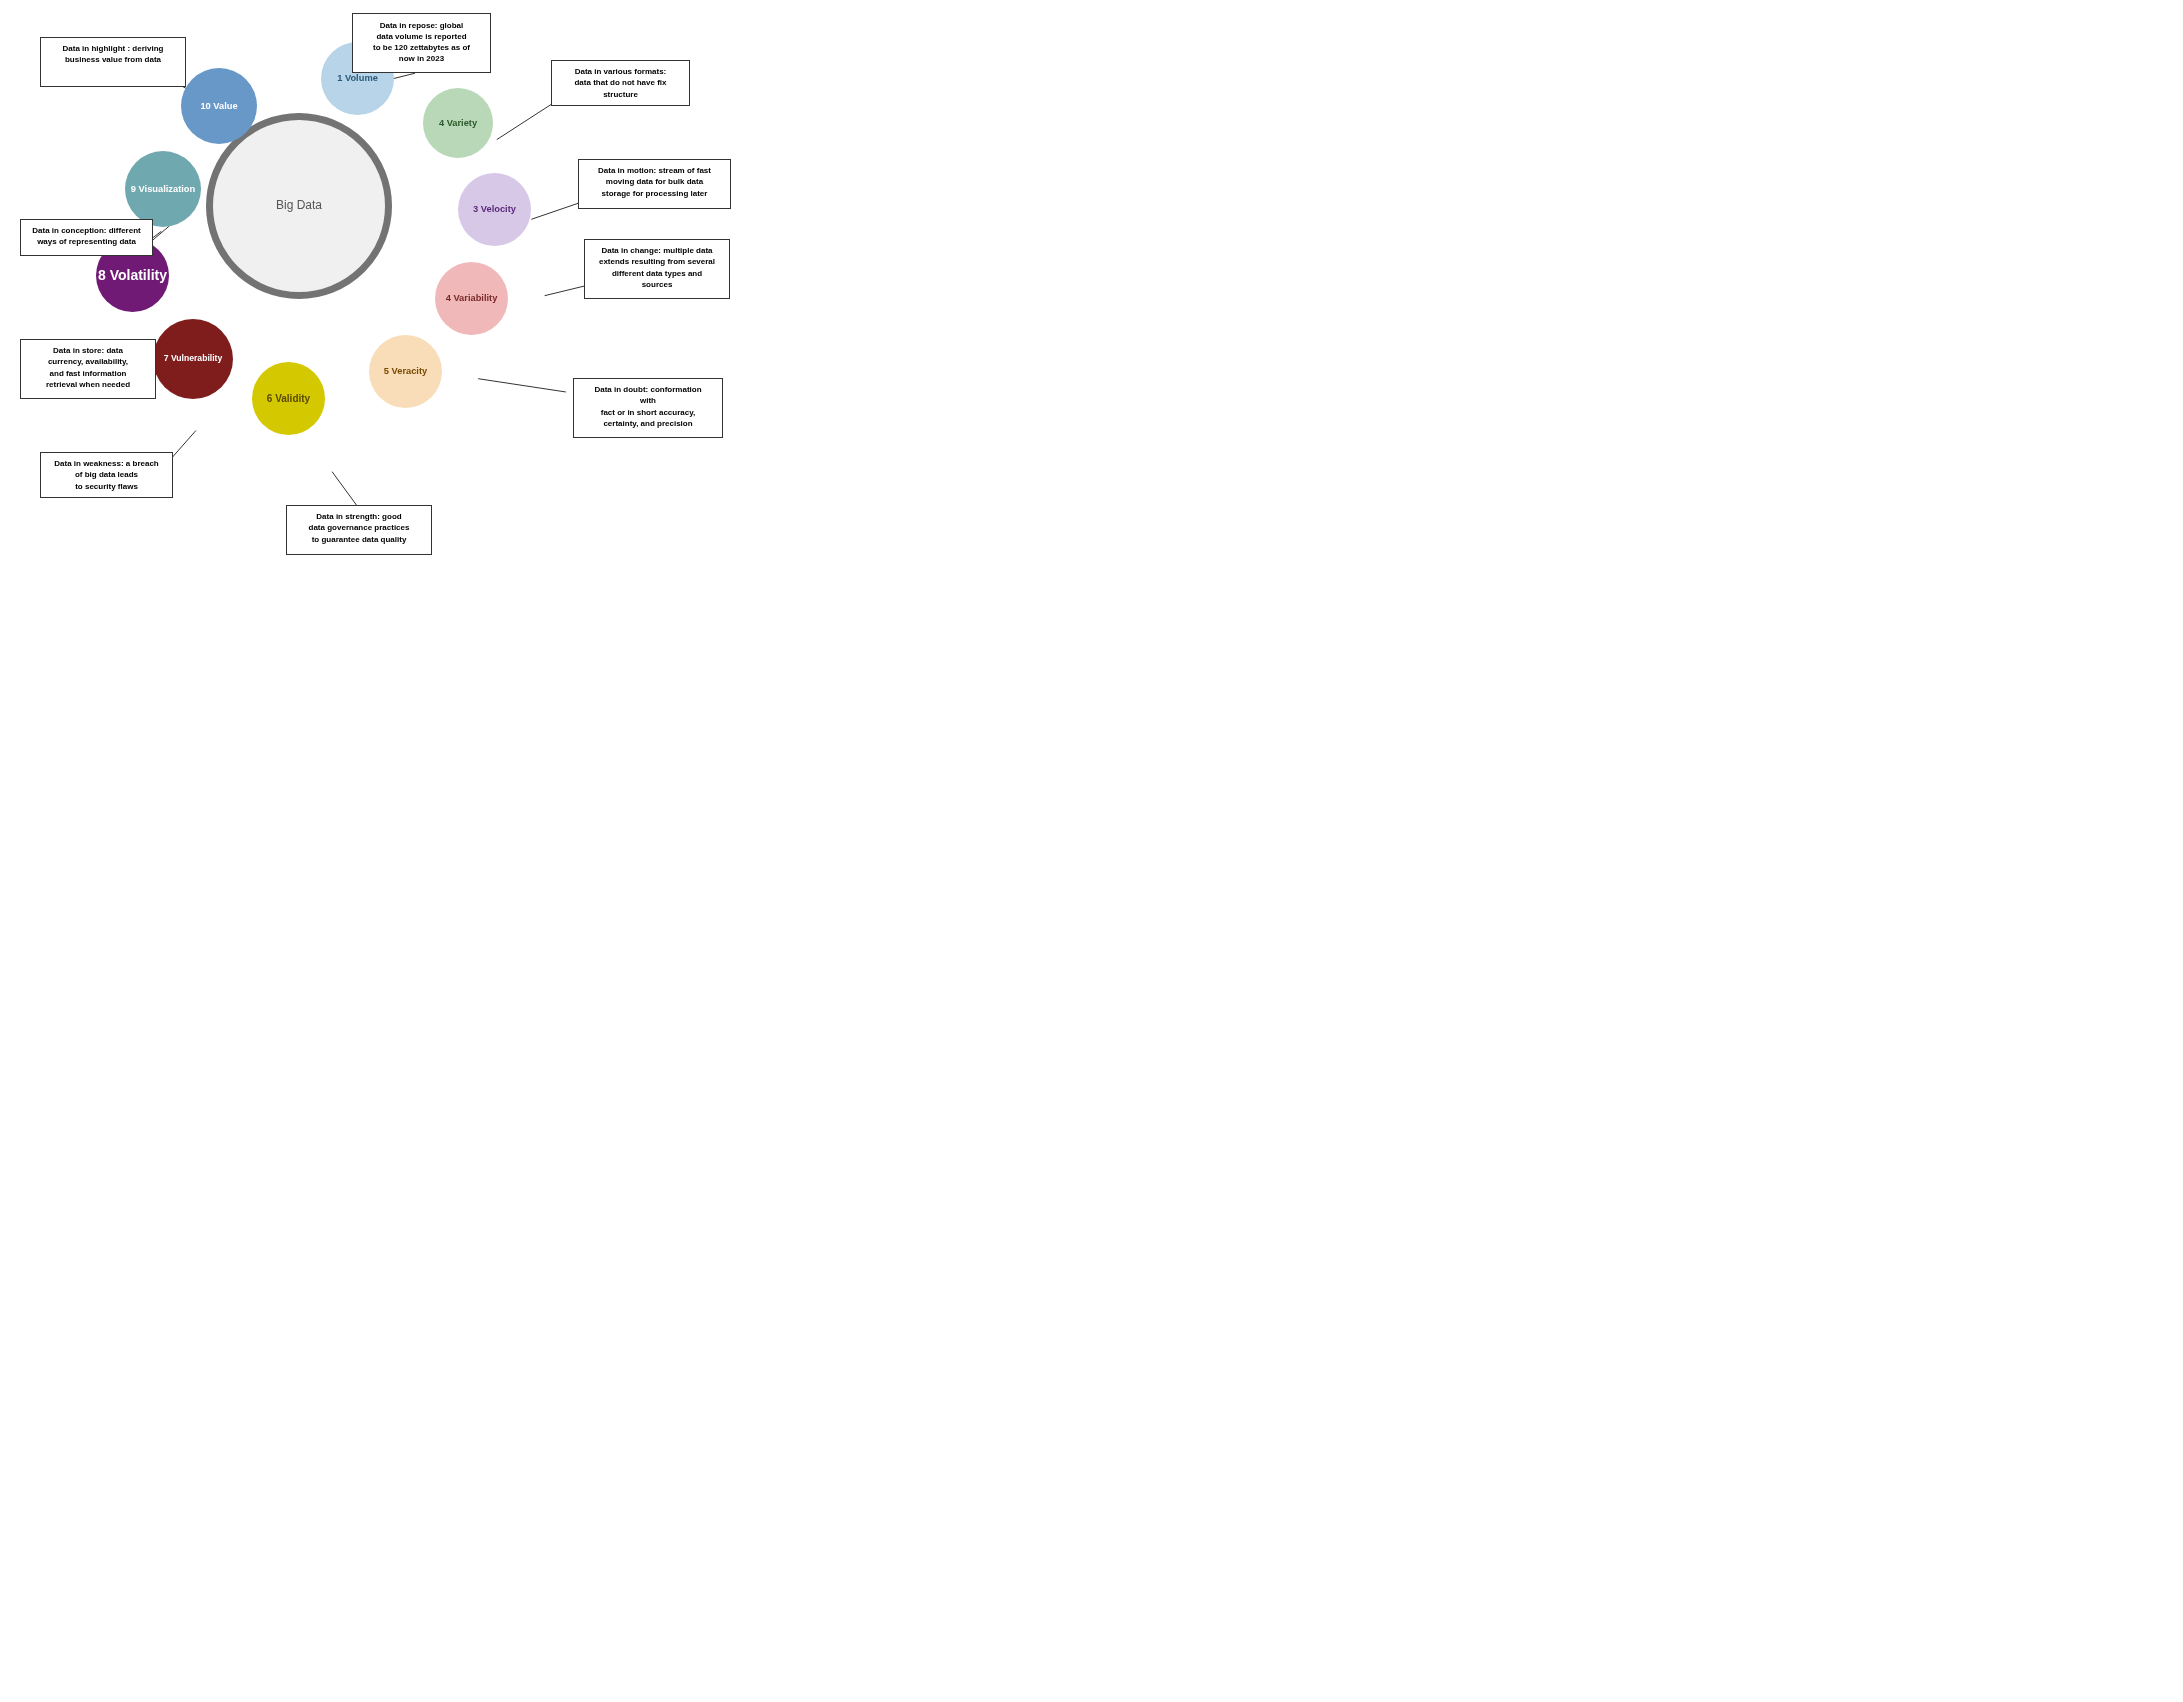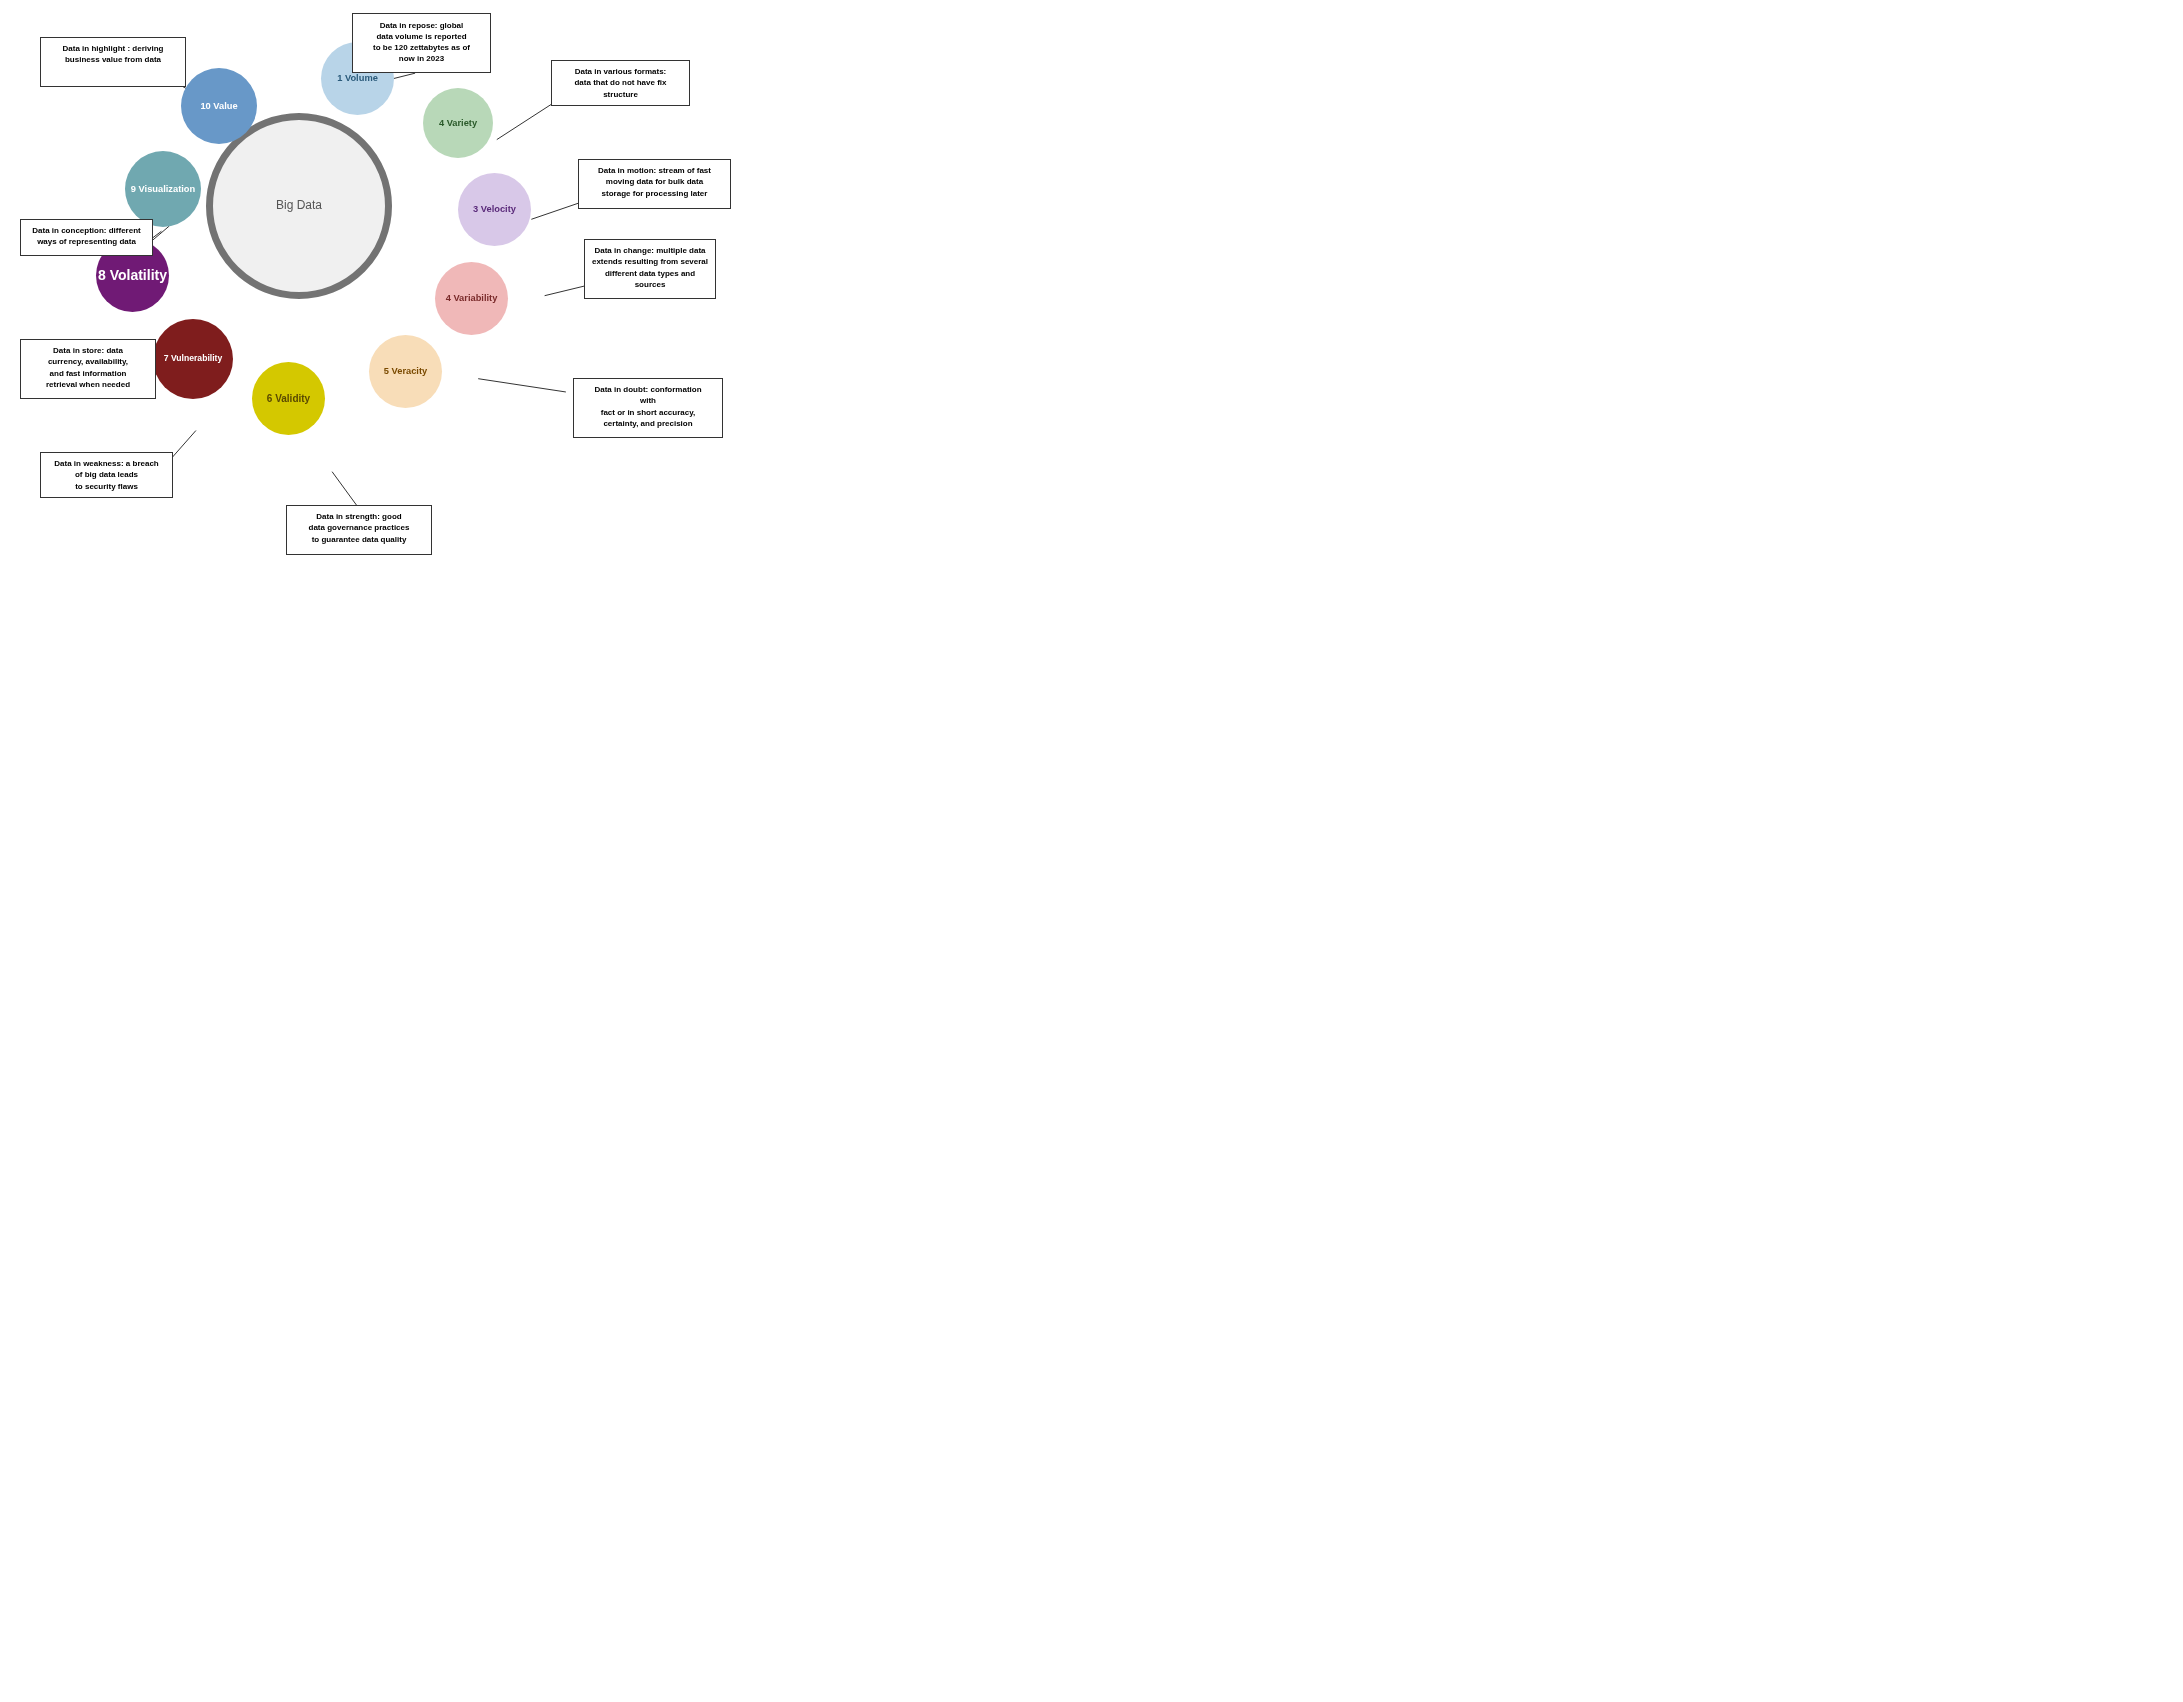"Data in change: multiple data" div.annotation-box { width: 132px -> 146px }
